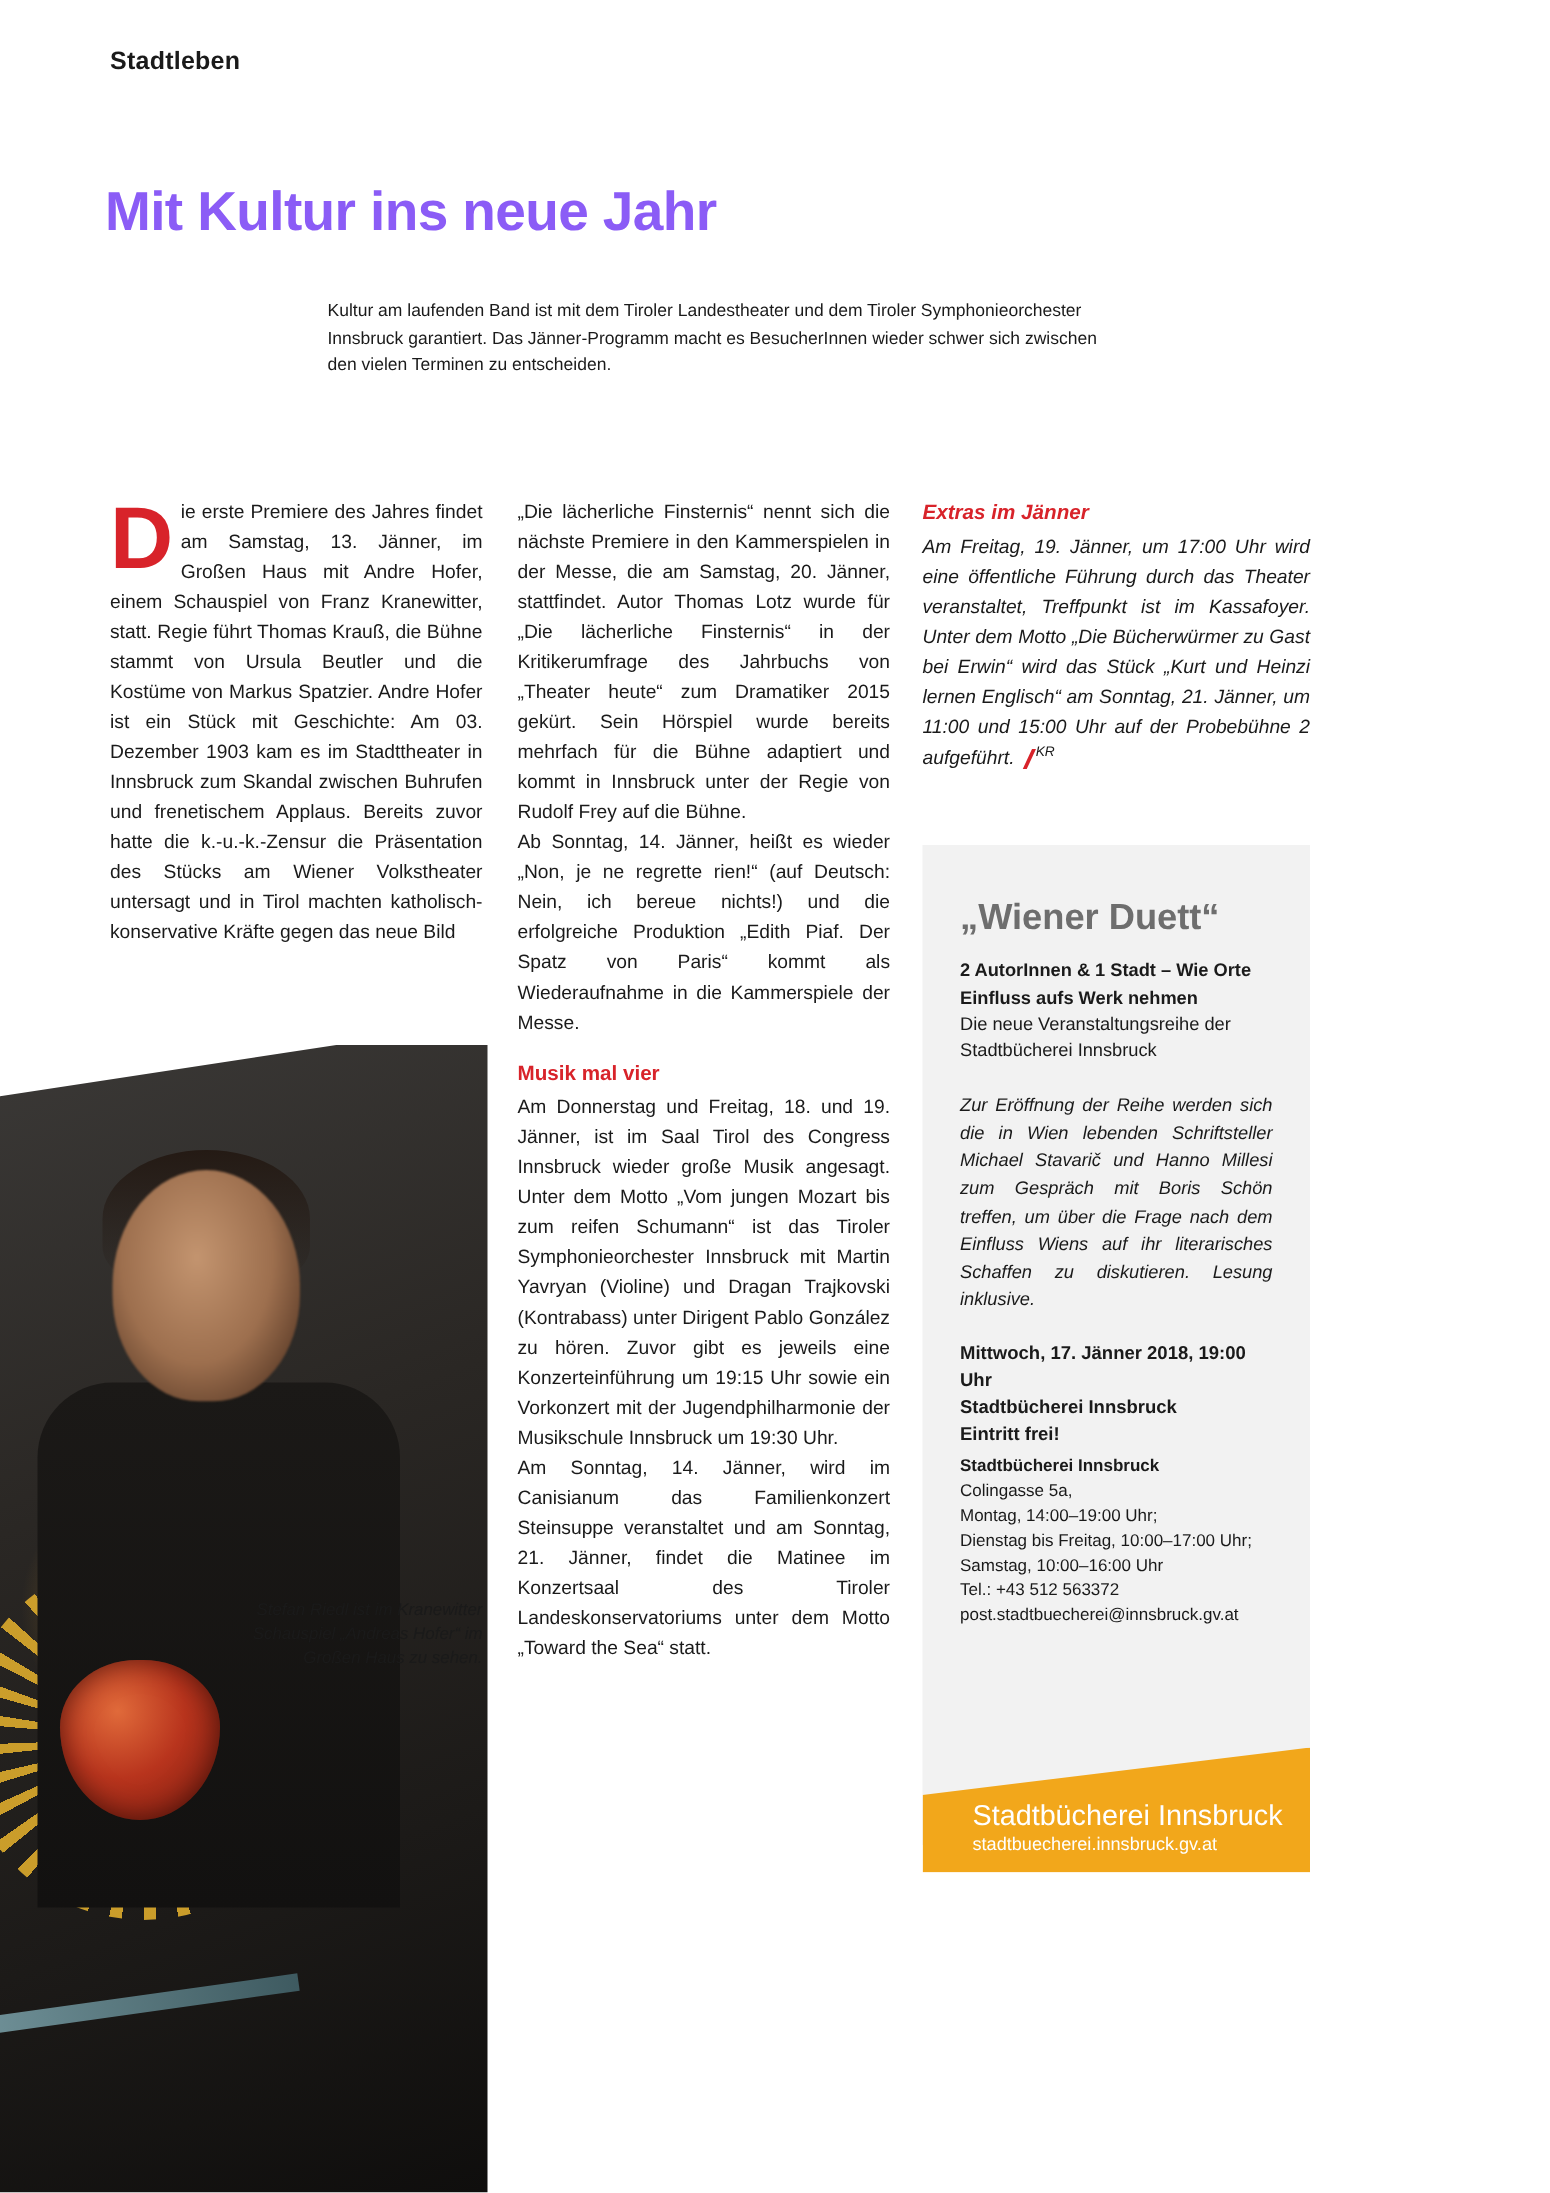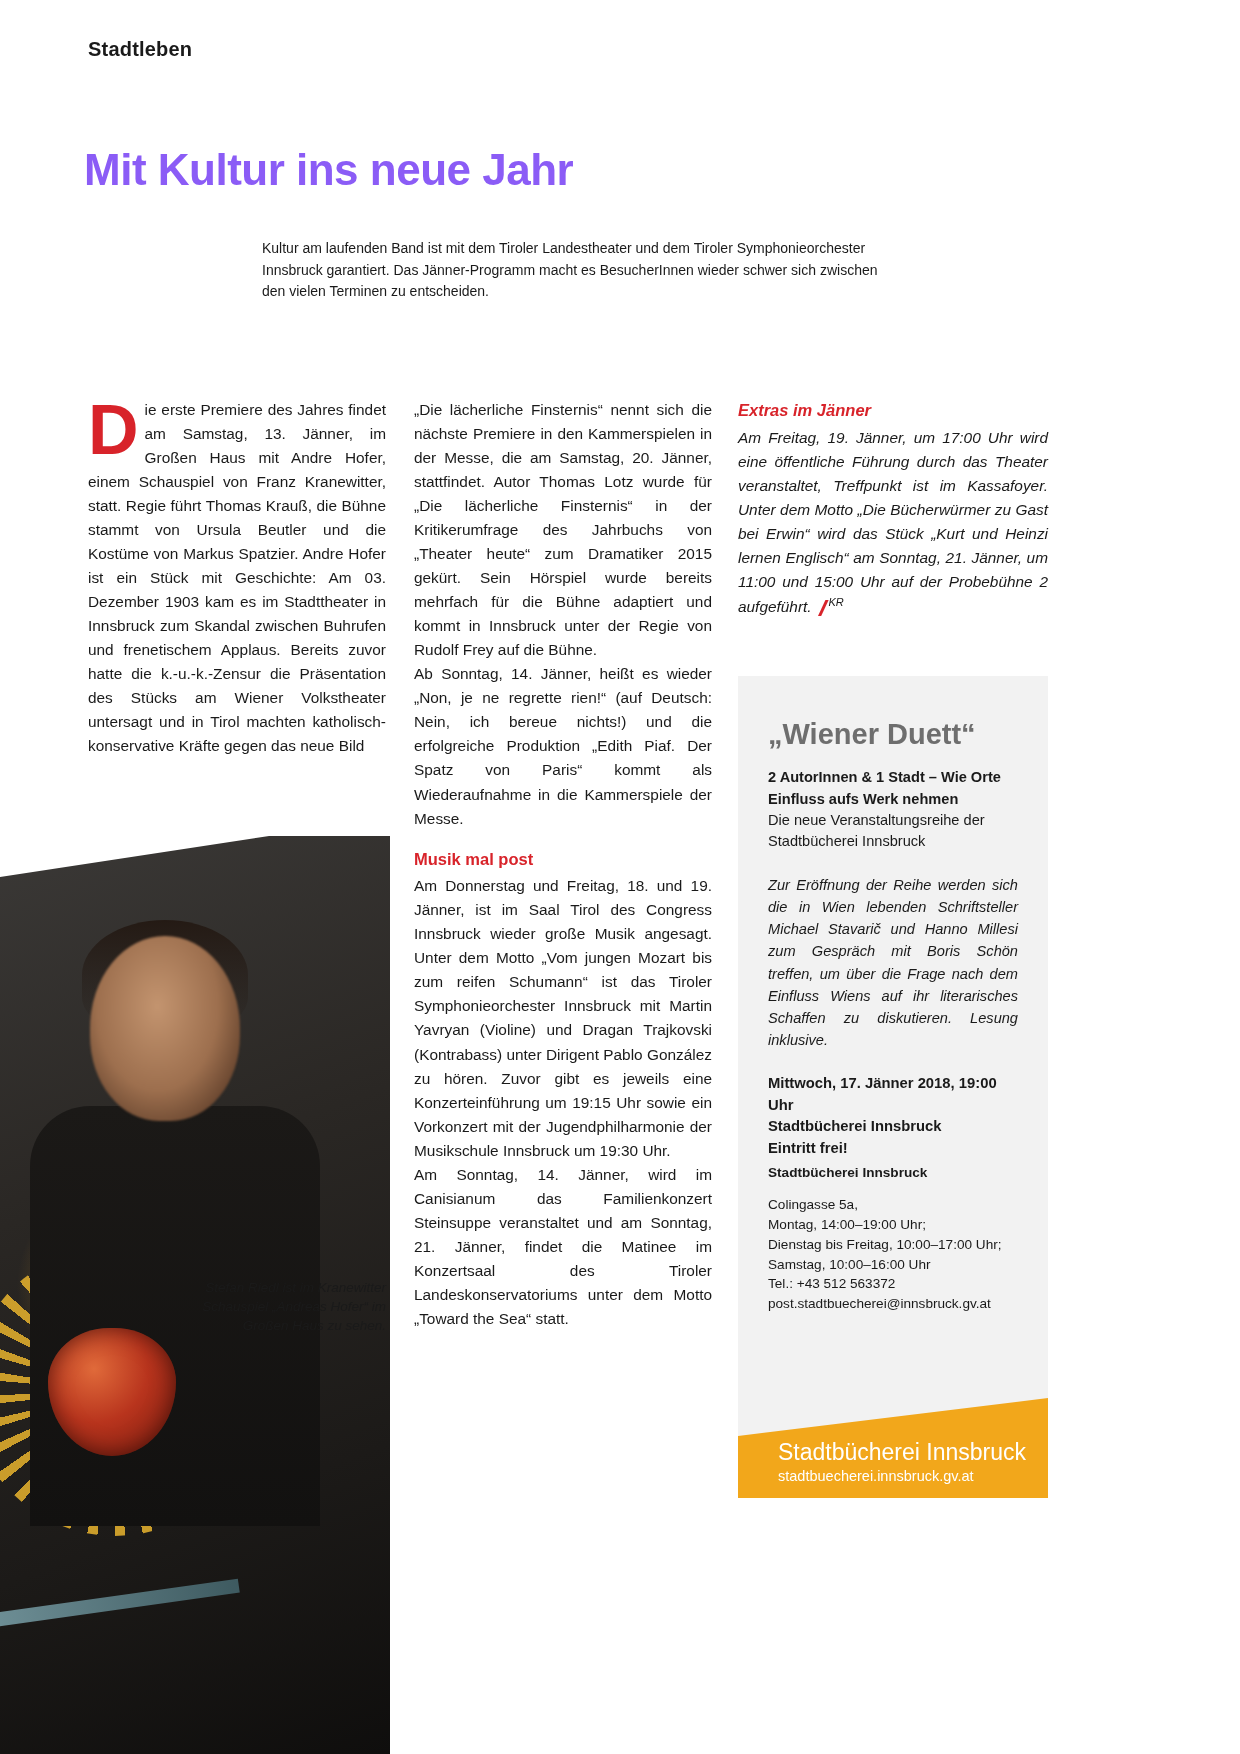"Musik mal post" div.subhead { text: post -> vier }
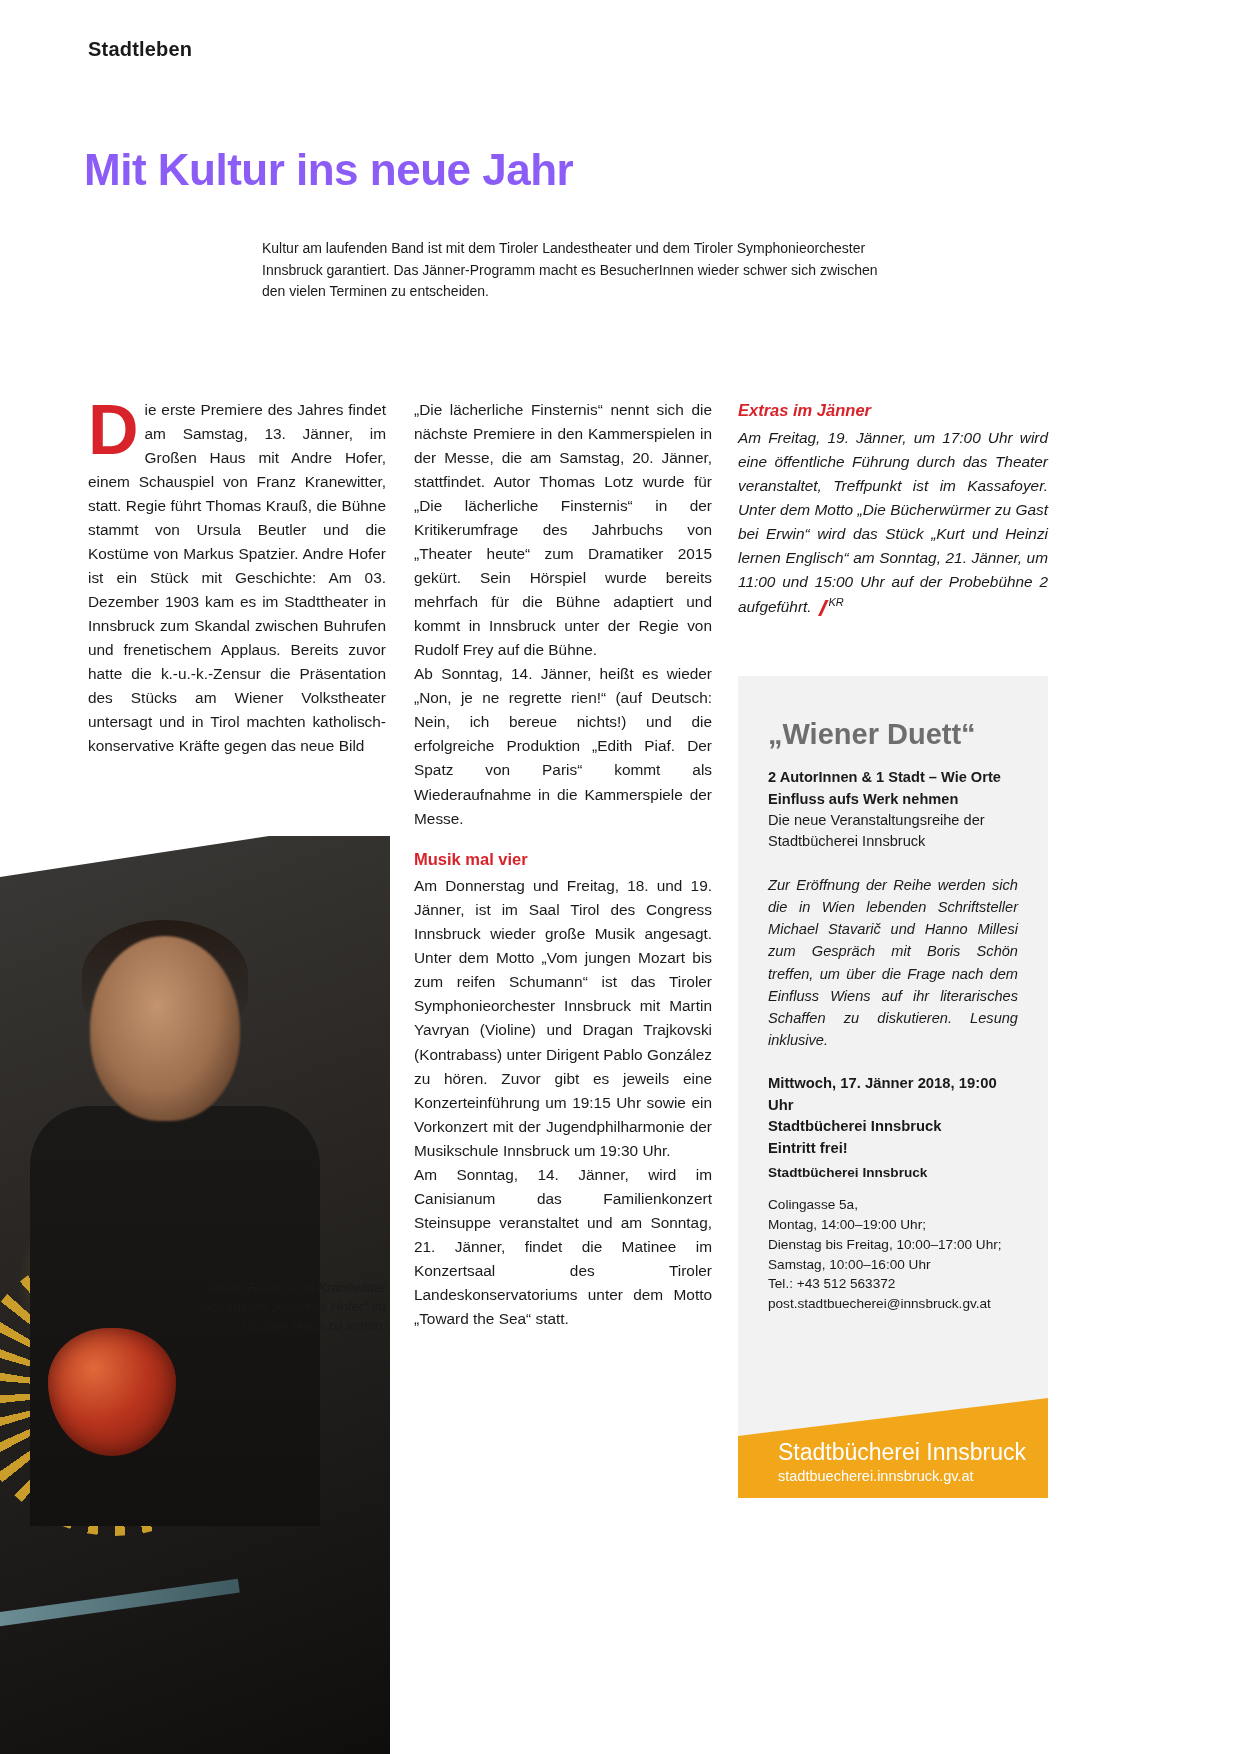"Colingasse 5a," div.sidebox-contact { margin-top: 12px -> 0 }
